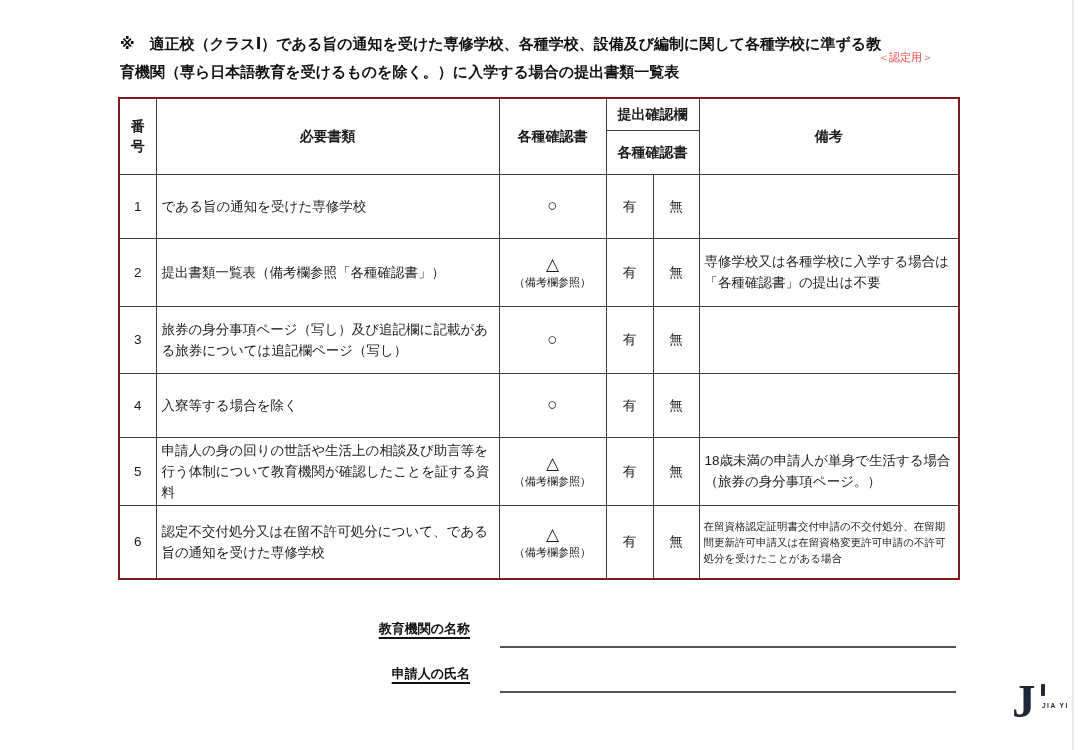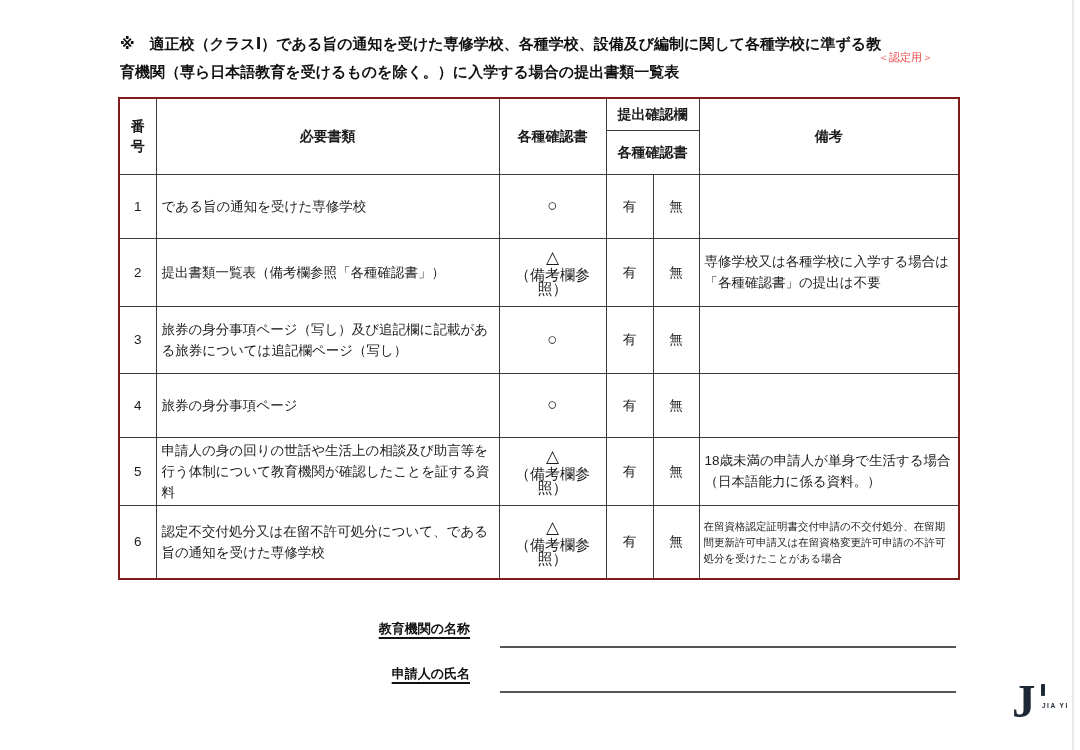"（備考欄参照）" .cell-mark .note { font-size: 15px -> 11px }
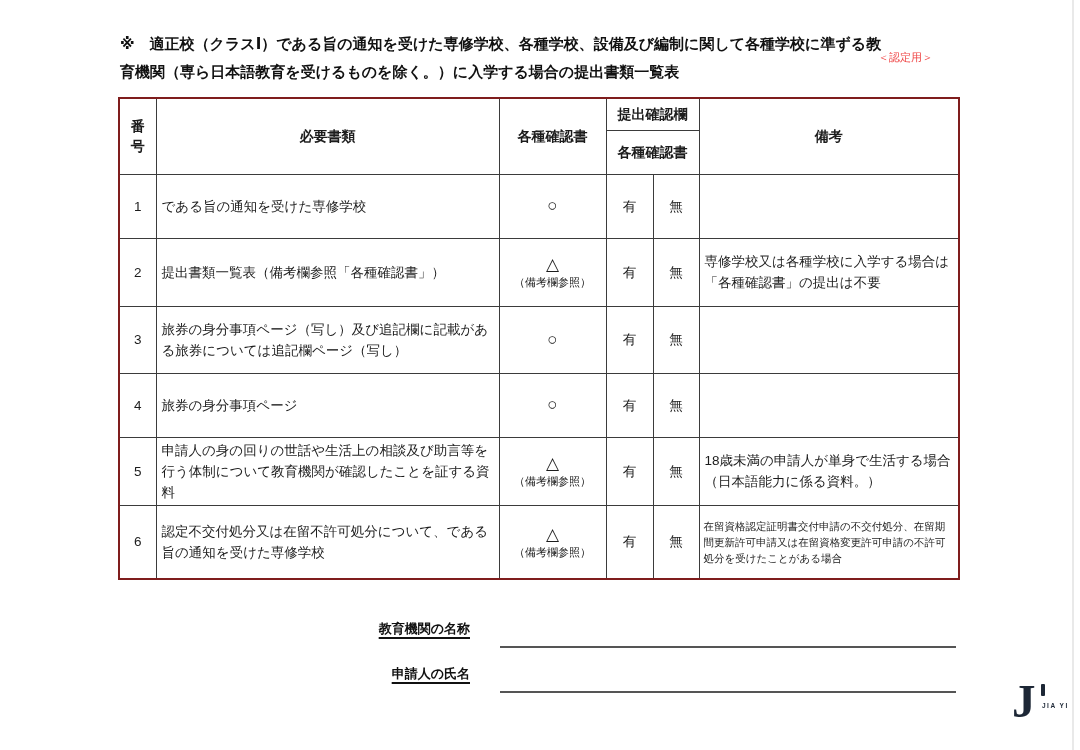"旅券の身分事項ページ" td.cell-doc { text: 旅券の身分事項ページ -> 入寮等する場合を除く }
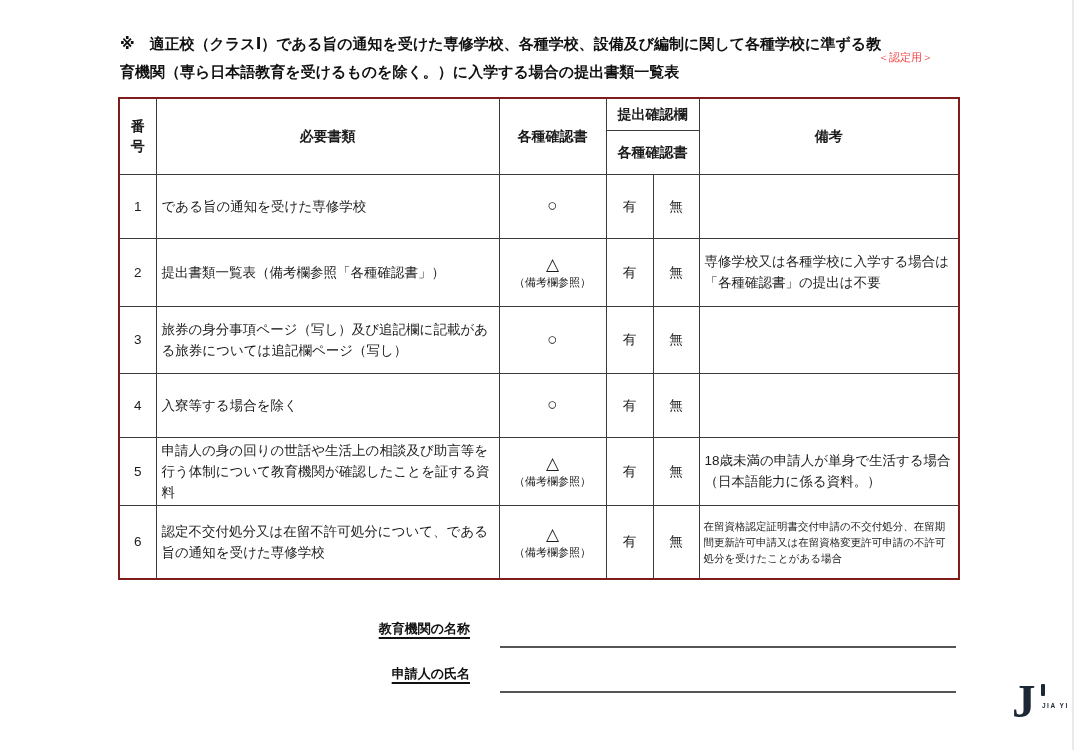"18歳未満の申請人が単身で生活する場合（日本語能力に係る資料。）" td.cell-remarks { text: 日本語能力に係る資料 -> 旅券の身分事項ページ }
